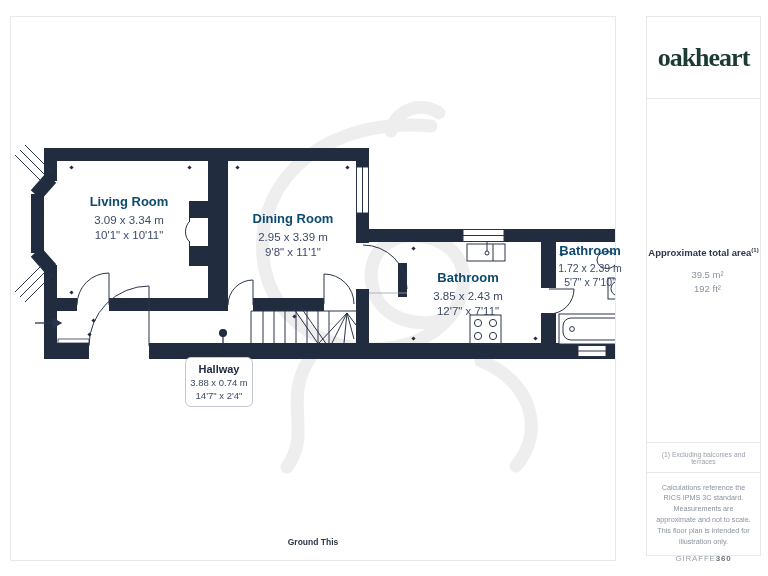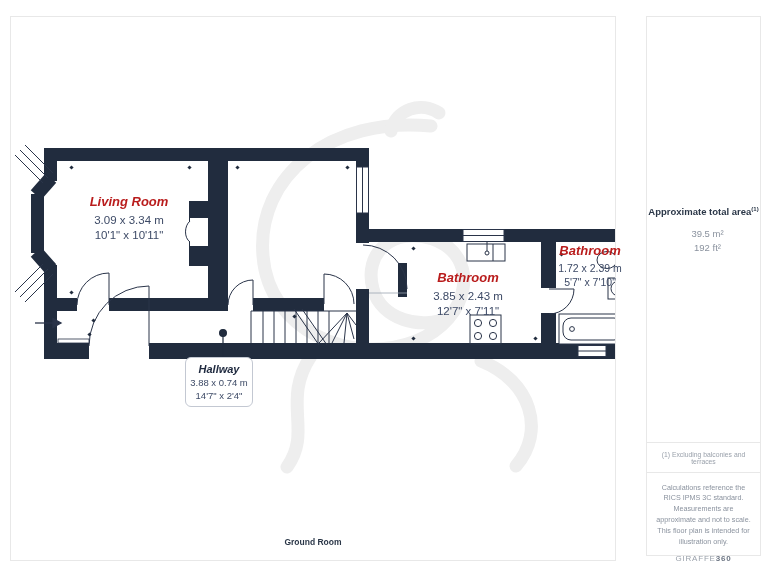"oakheart" div.side-section { html: none -> <div> <div>oakheart</div> </div> }
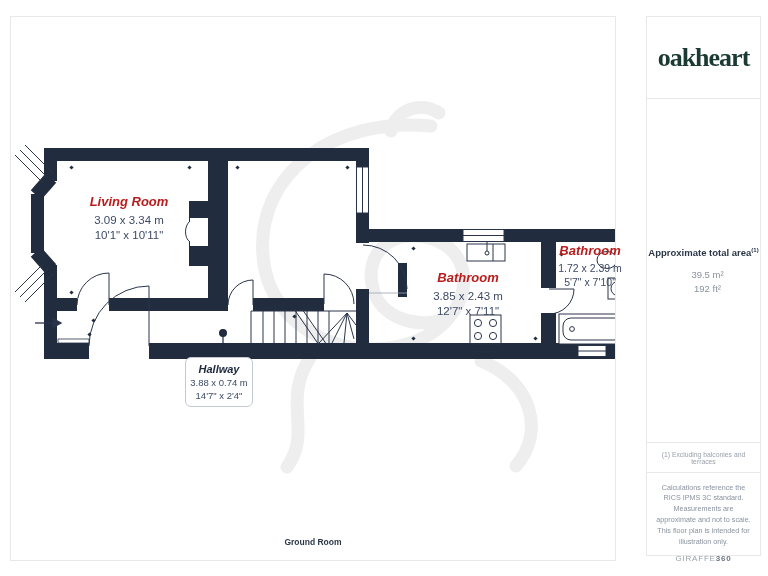"Living Room" .room-label .rname { color: #b91c1c -> #0c4a6e; font-style: italic -> none }
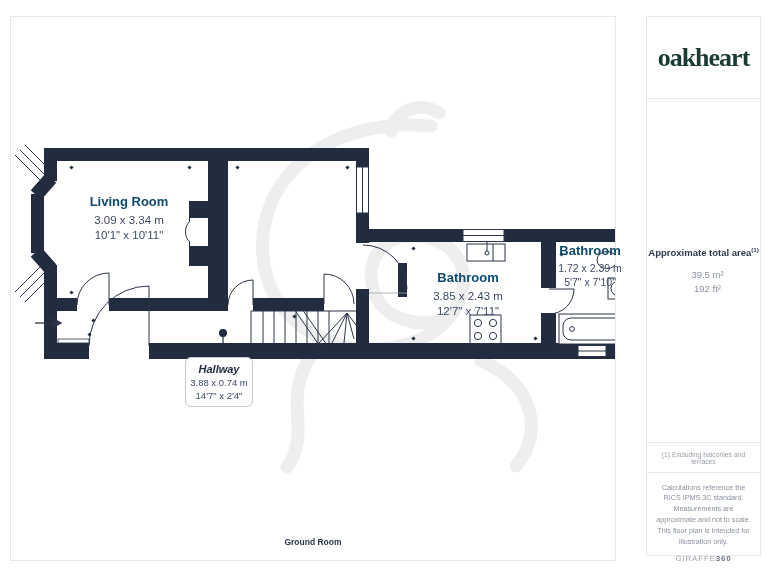"Dining Room" div.room-label { html: none -> <div> <div>Dining Room</div> <div>2.95 x 3.39 m</div> <div>9'8" x 11'1"</div> </div> }
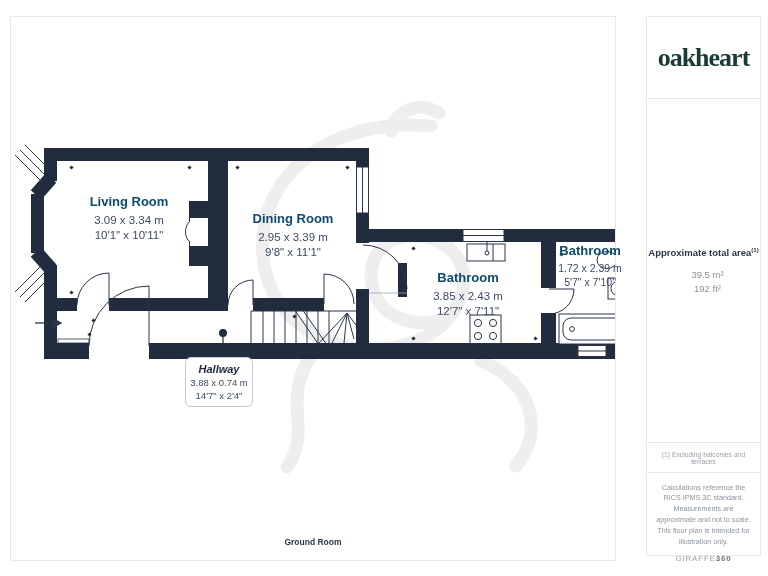"Hallway" #hallway-box .rname { font-style: italic -> none }
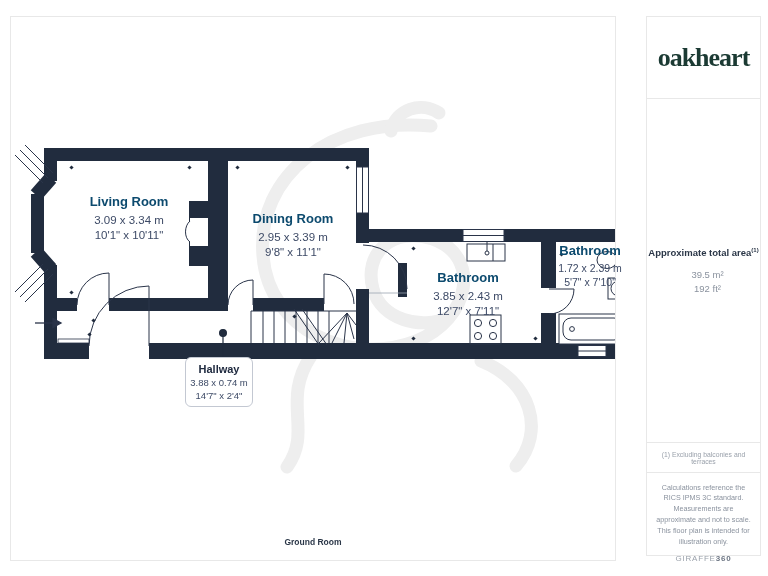"Ground Room" div { text: Room -> This }
